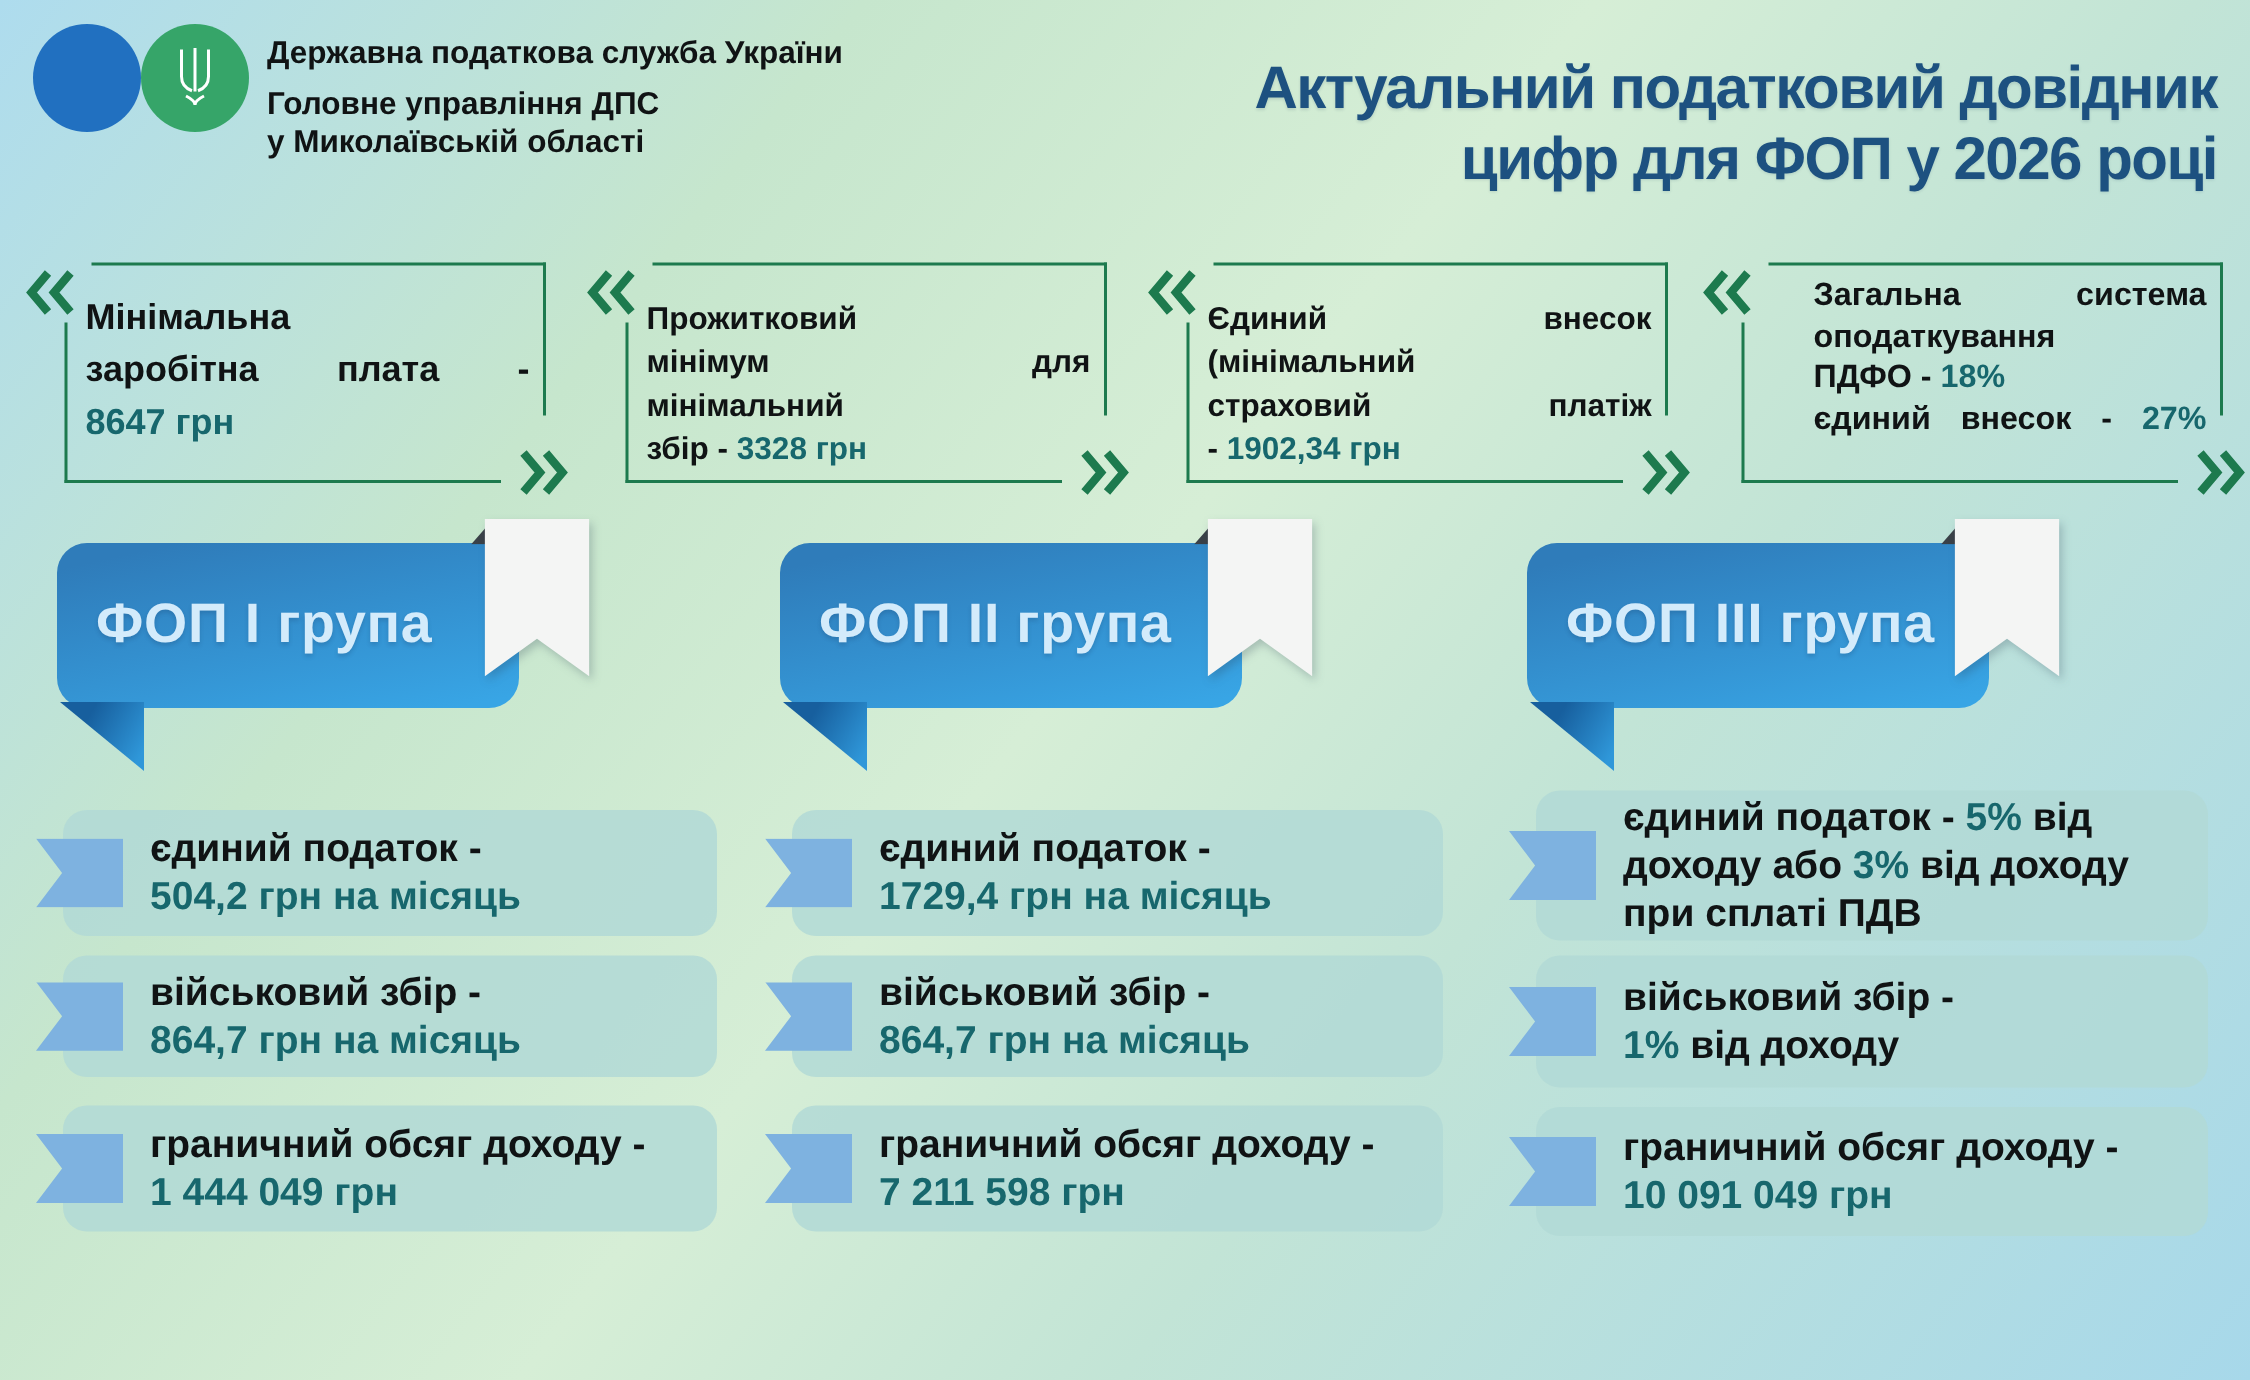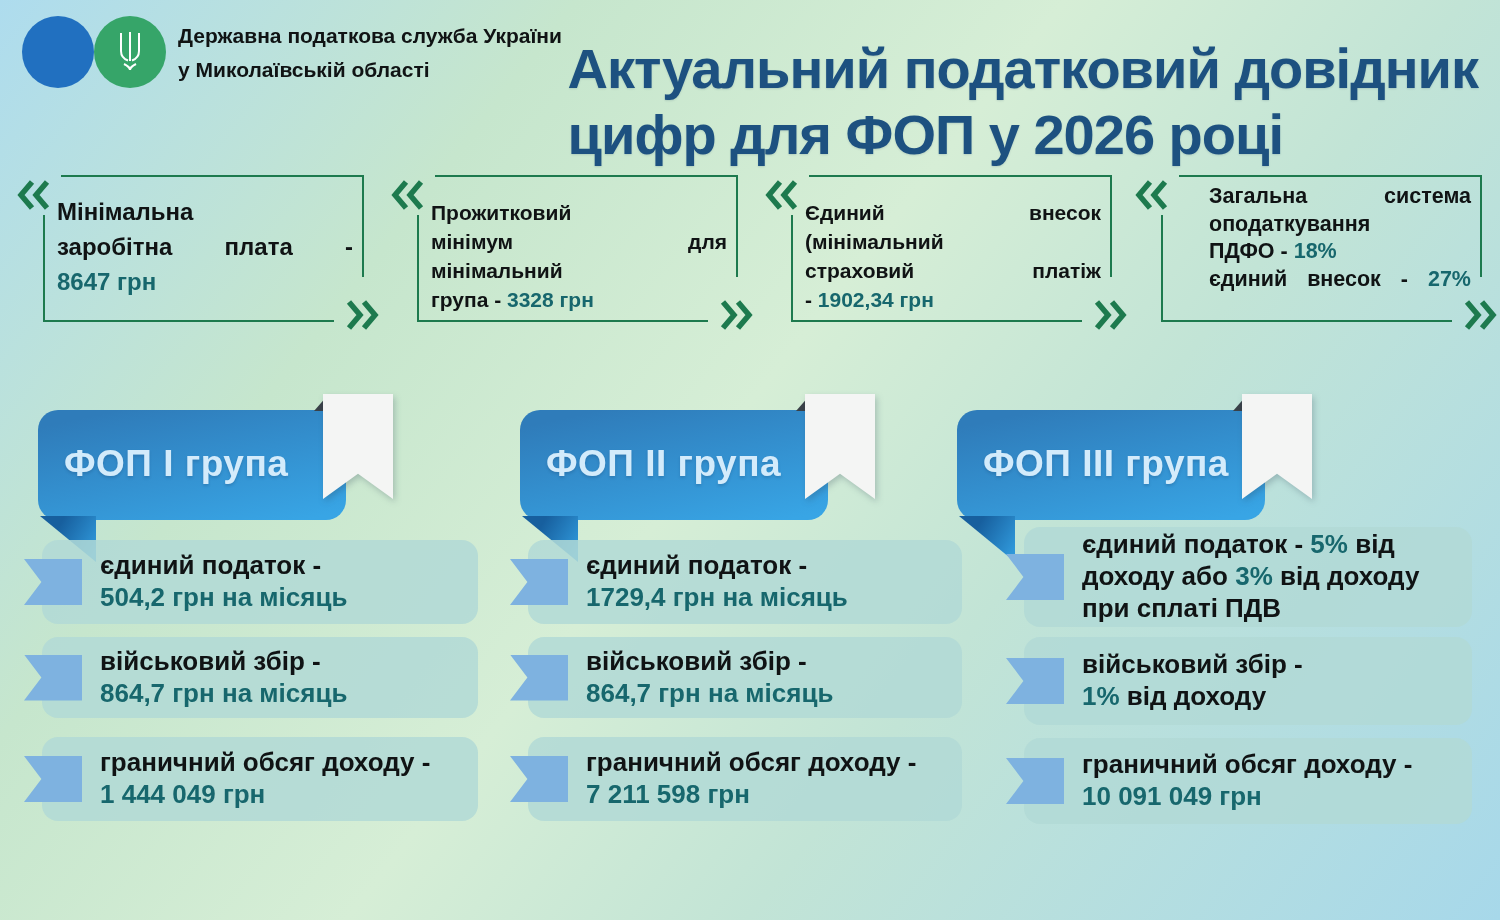"Головне управління ДПС" div.org-2 { html: none -> <div>Головне управління ДПС</div> }
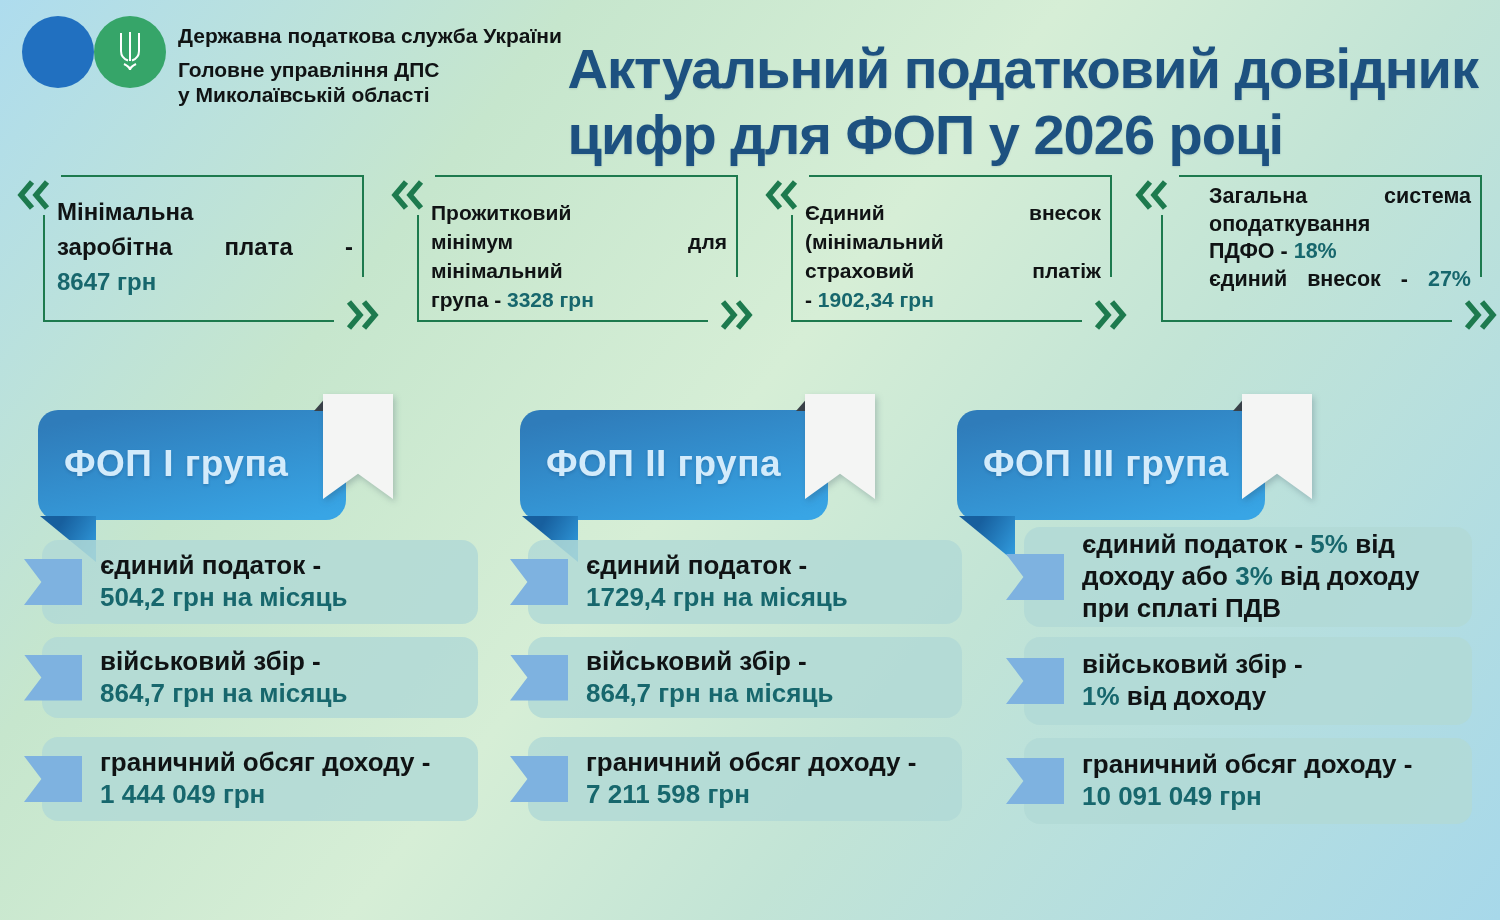"Актуальний податковий довідник" .title { font-size: 56px -> 40px; text-align: none -> right }
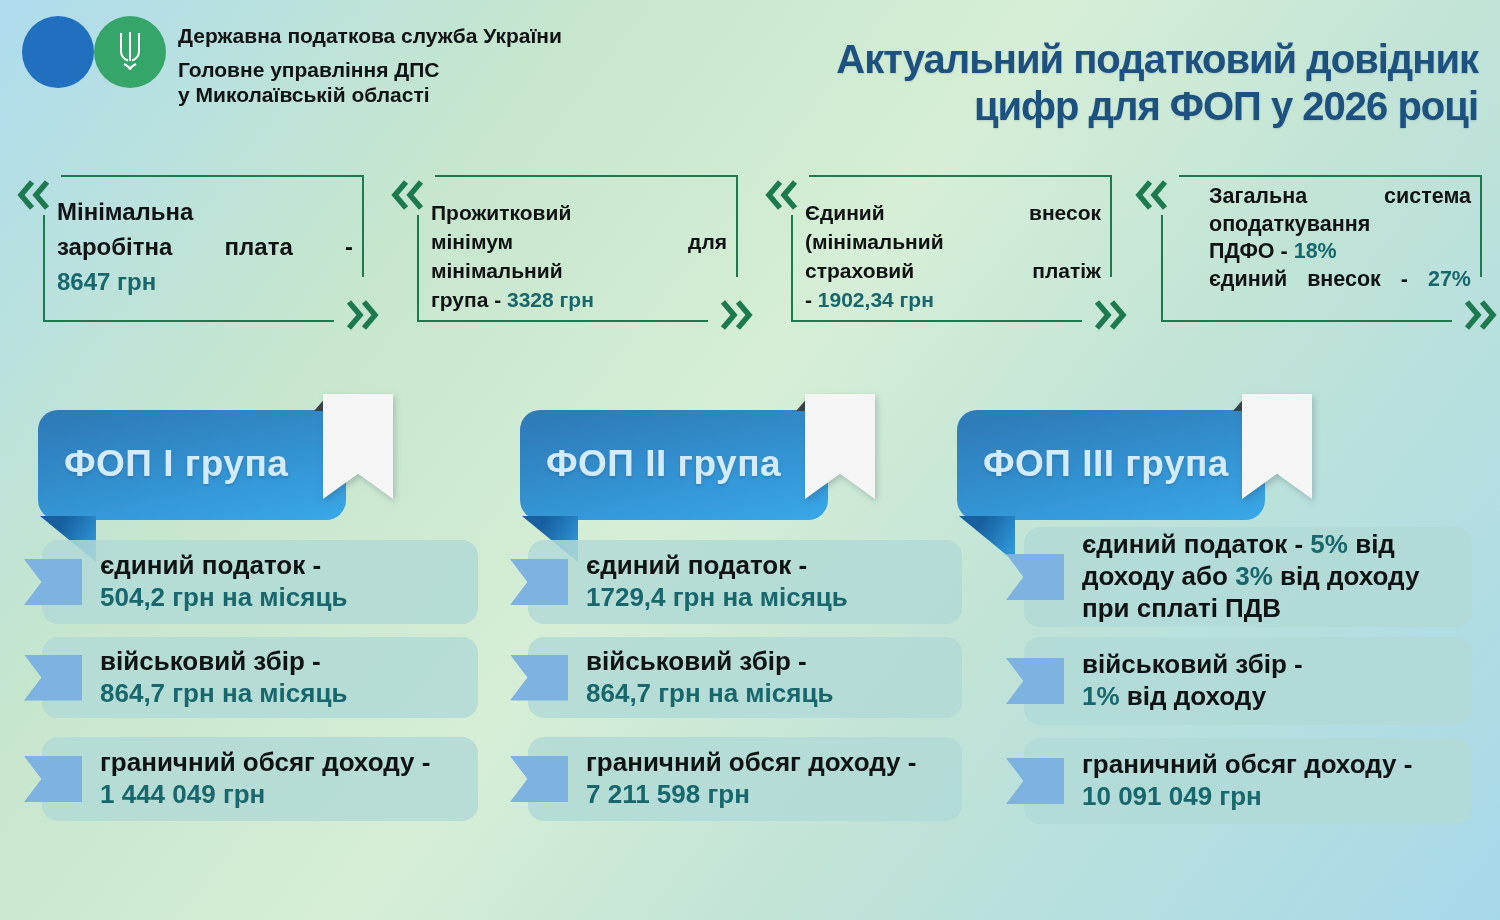"група -" span.seg-ink { text: група -> збір }
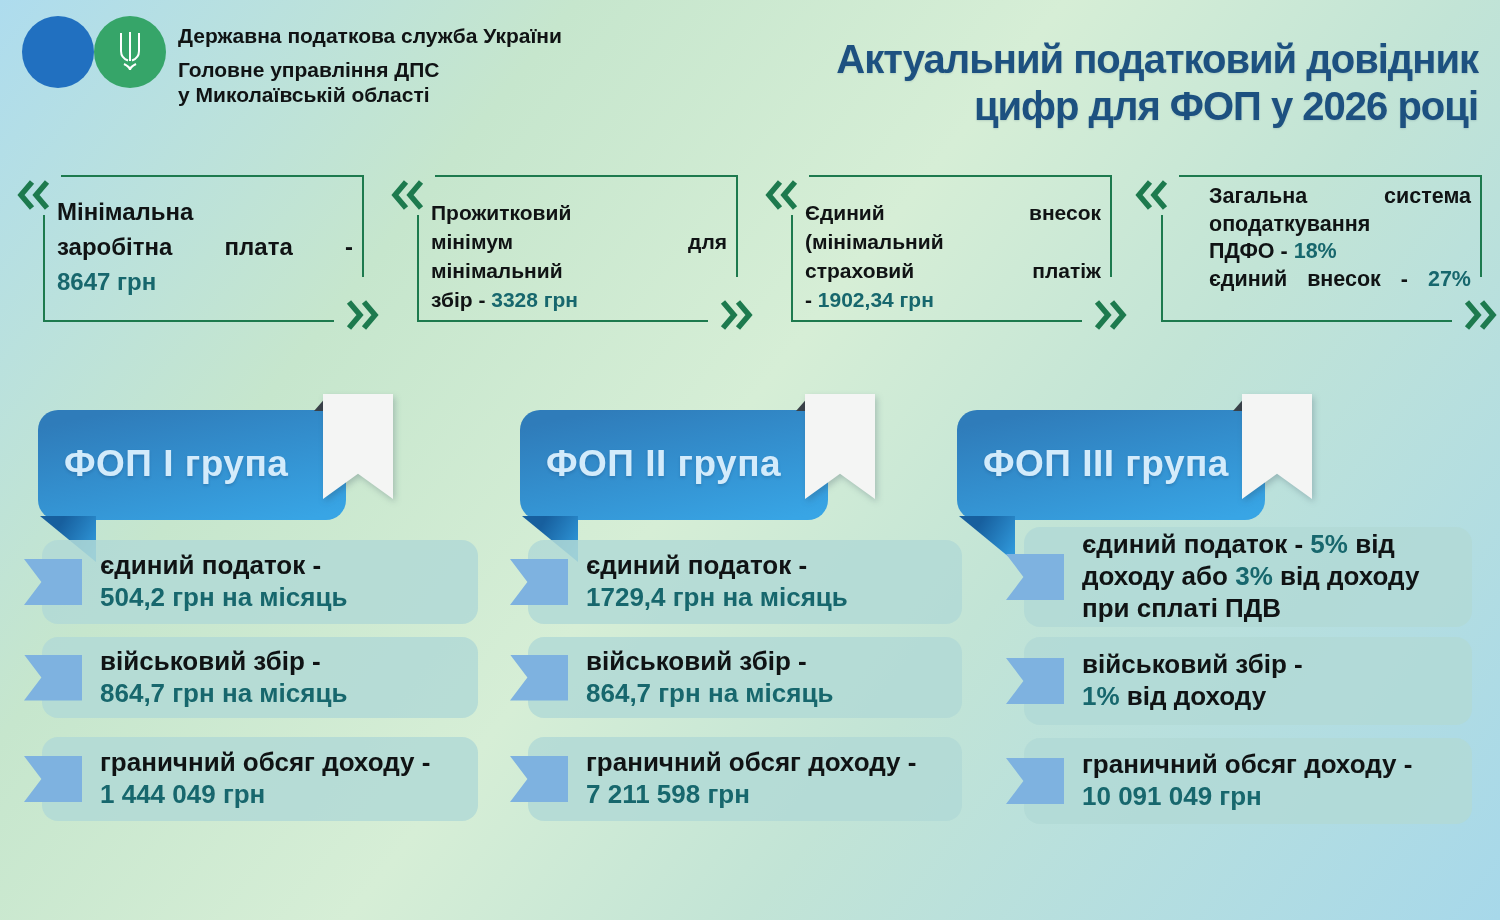"ФОП І група" .ribbon { margin-top: 48px -> none }
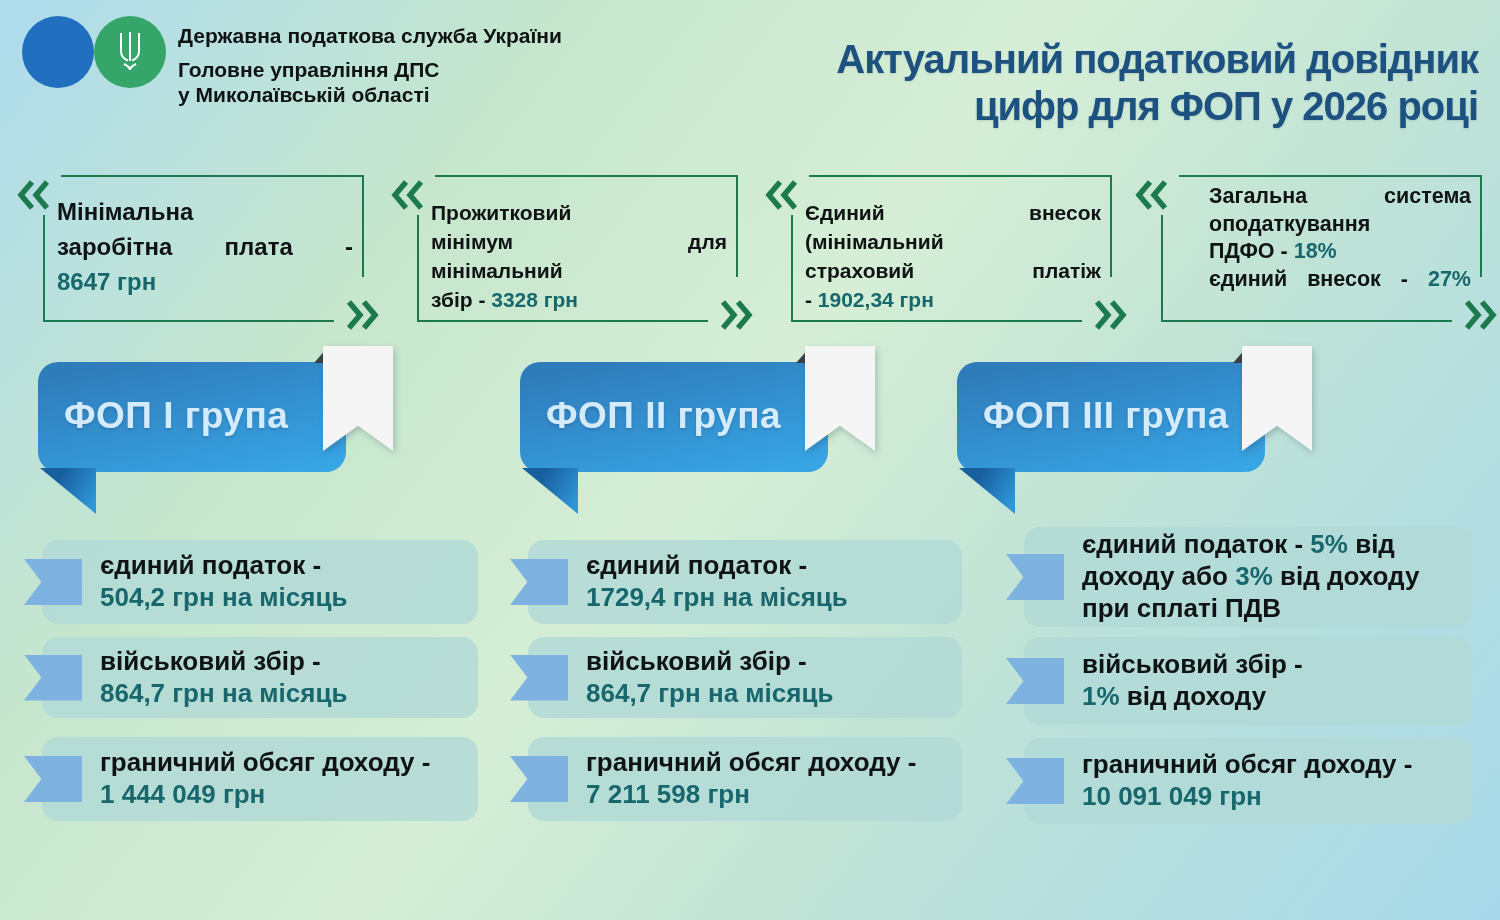"ФОП ІІІ група" .r3 { left: 957px -> 1018px }
